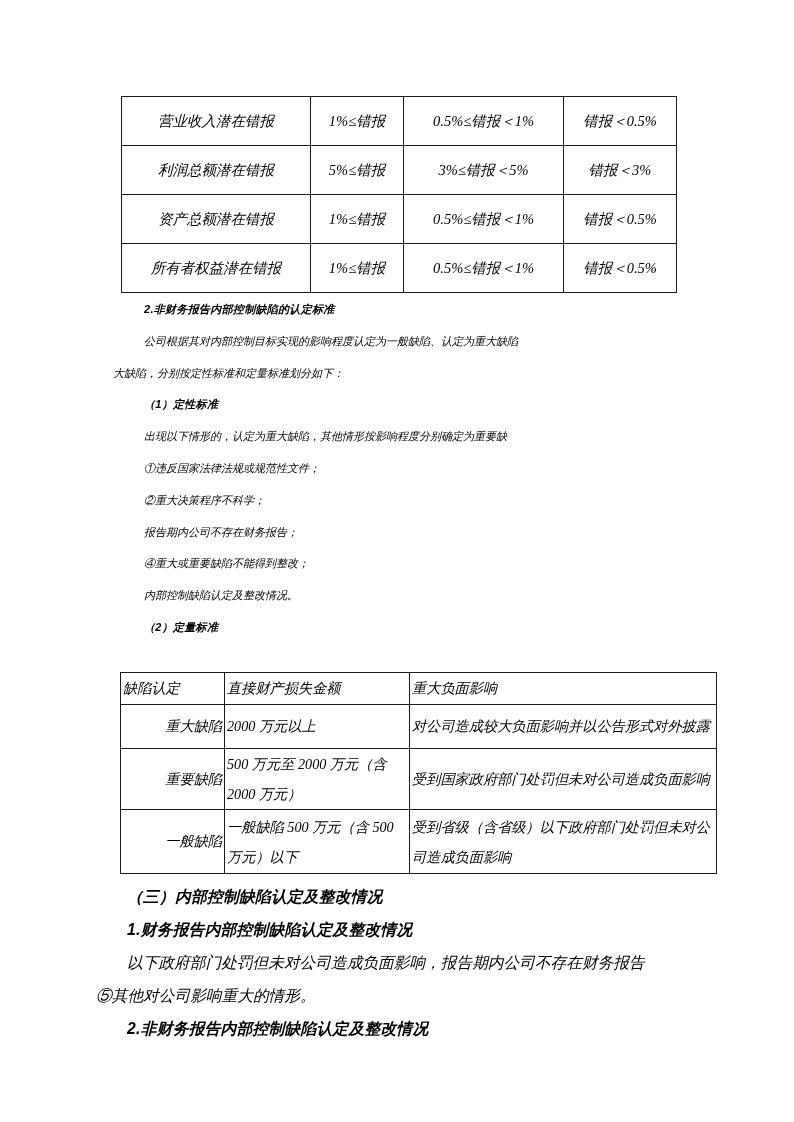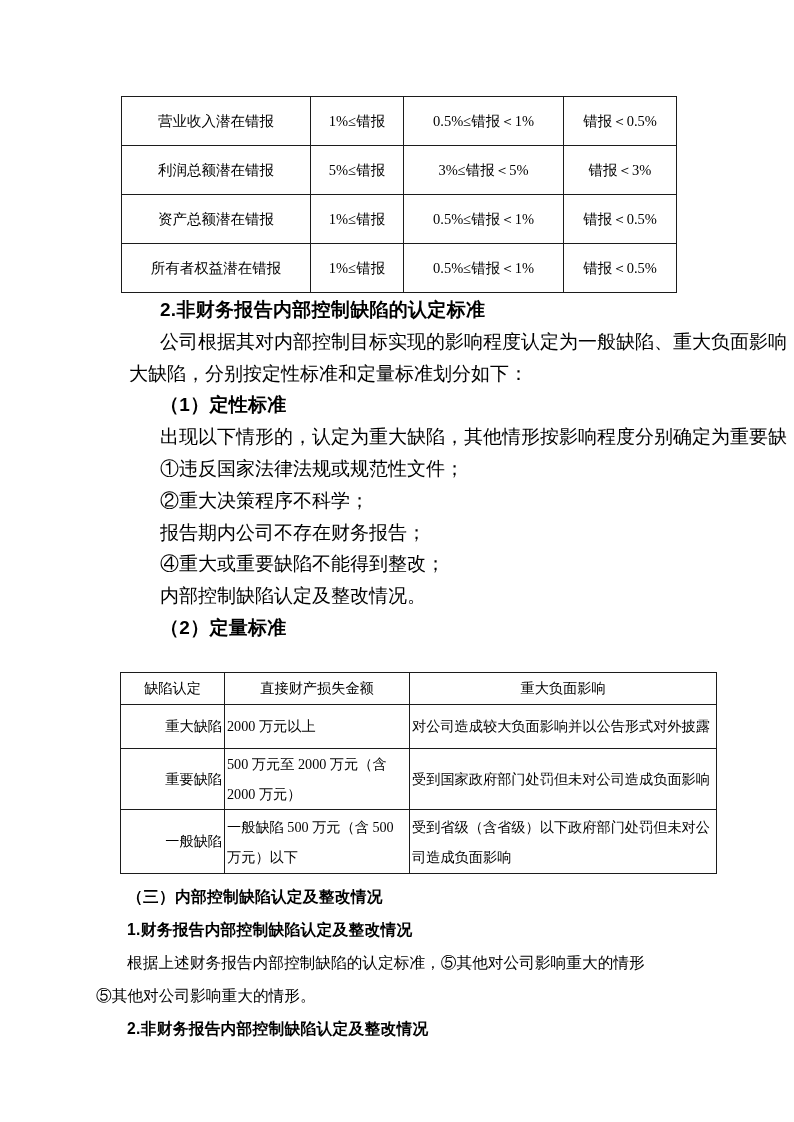"营业收入潜在错报" #page { font-style: none -> italic }
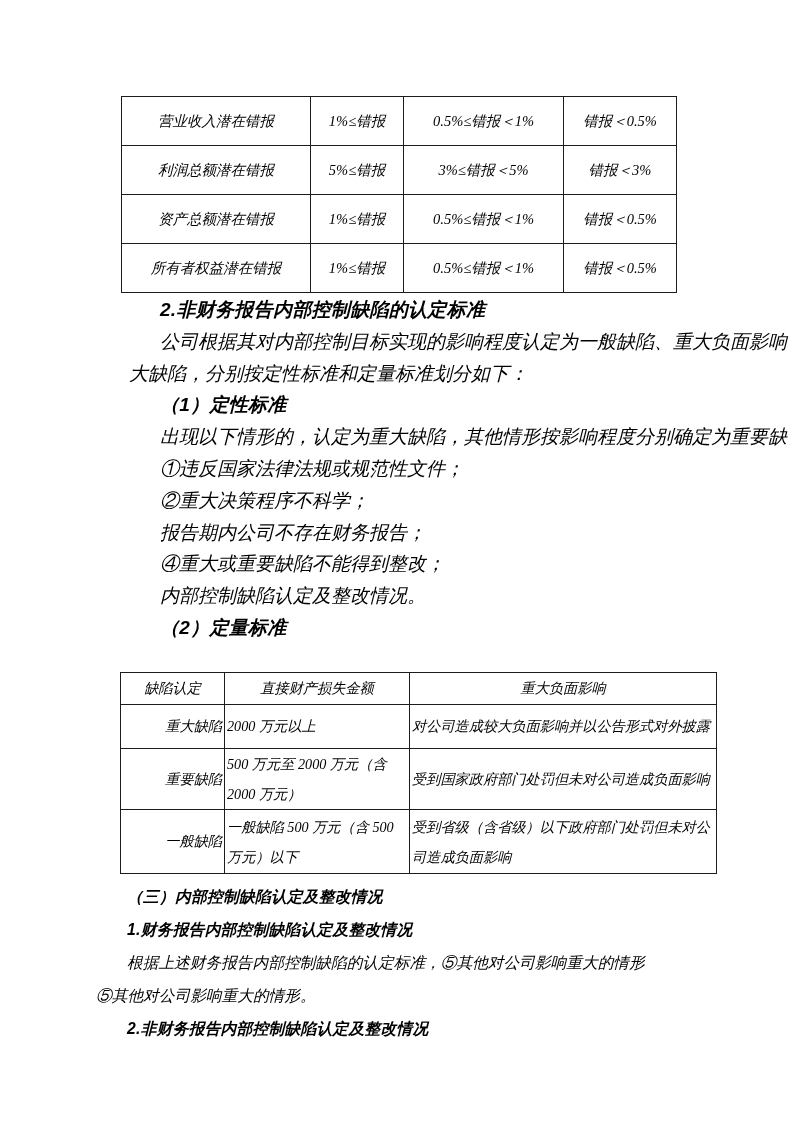"2.非财务报告内部控制缺陷的认定标准" #textA { font-size: 19px -> 11px; left: 129px -> 113px }
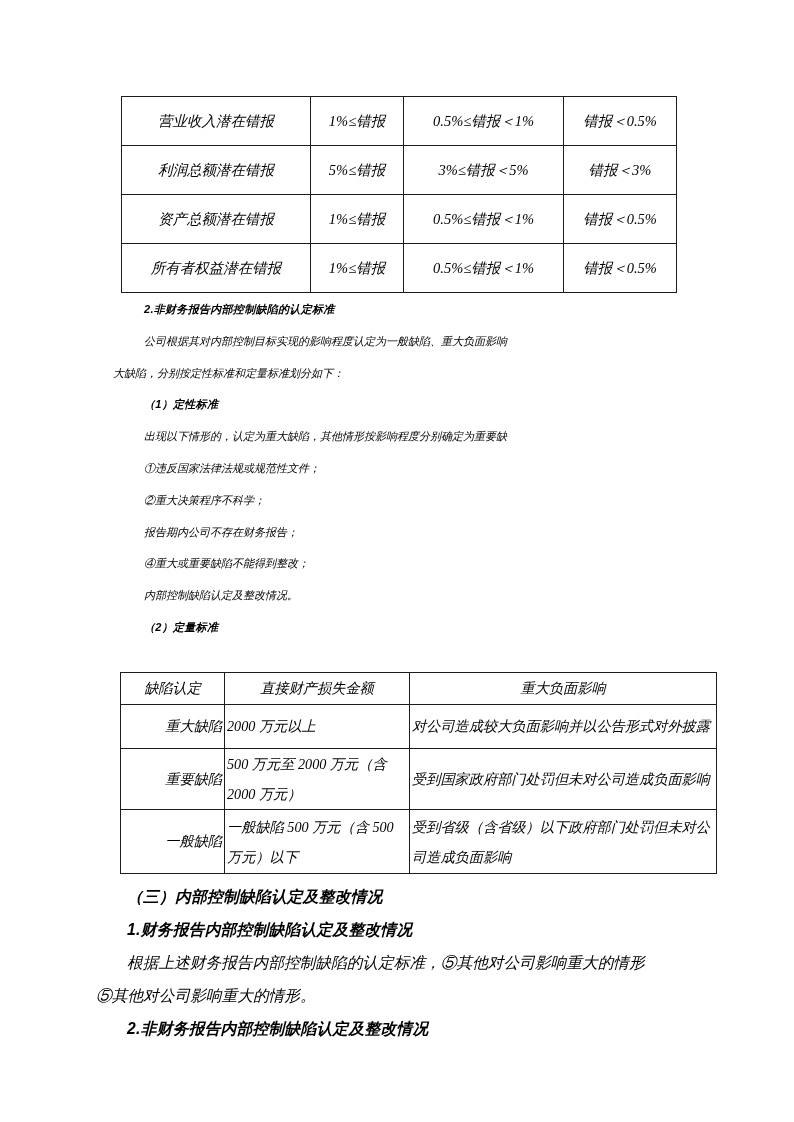"公司根据其对内部控制目标实现的影响程度认定为一般缺陷、重大负面影响" div.line { text: 重大负面影响 -> 认定为重大缺陷 }
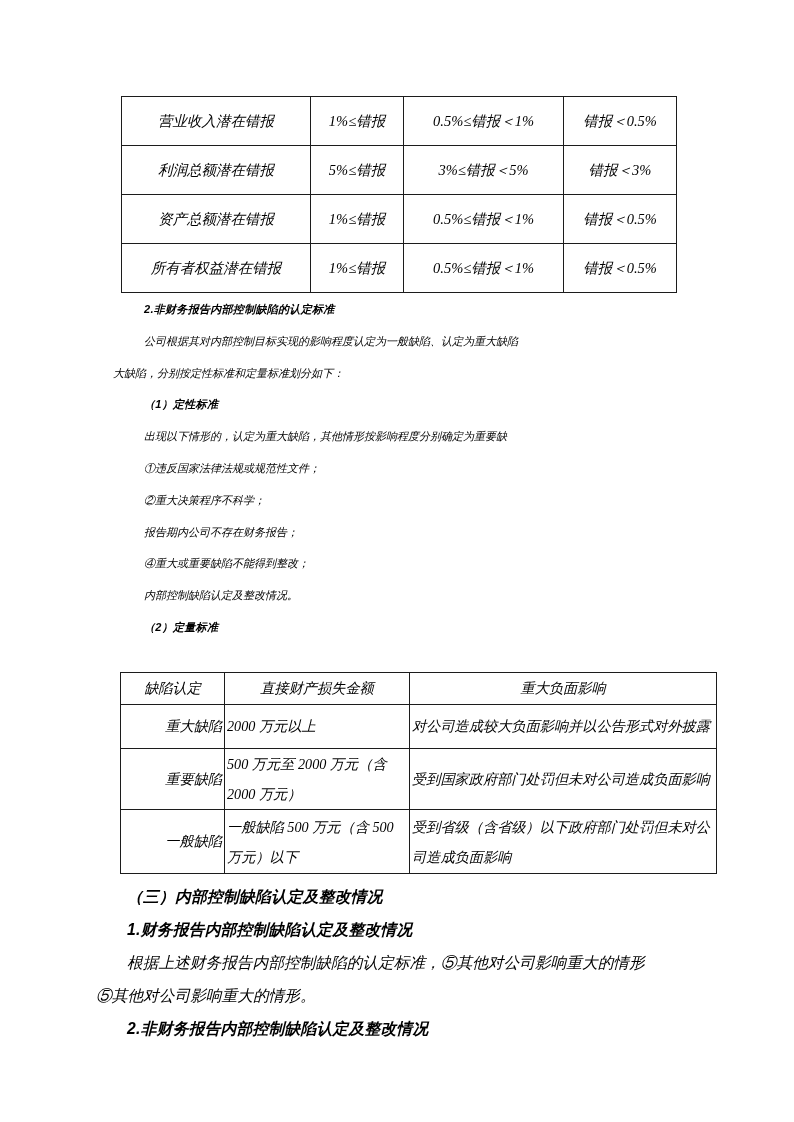"缺陷认定" #t2 tr.hdr td { text-align: center -> left }
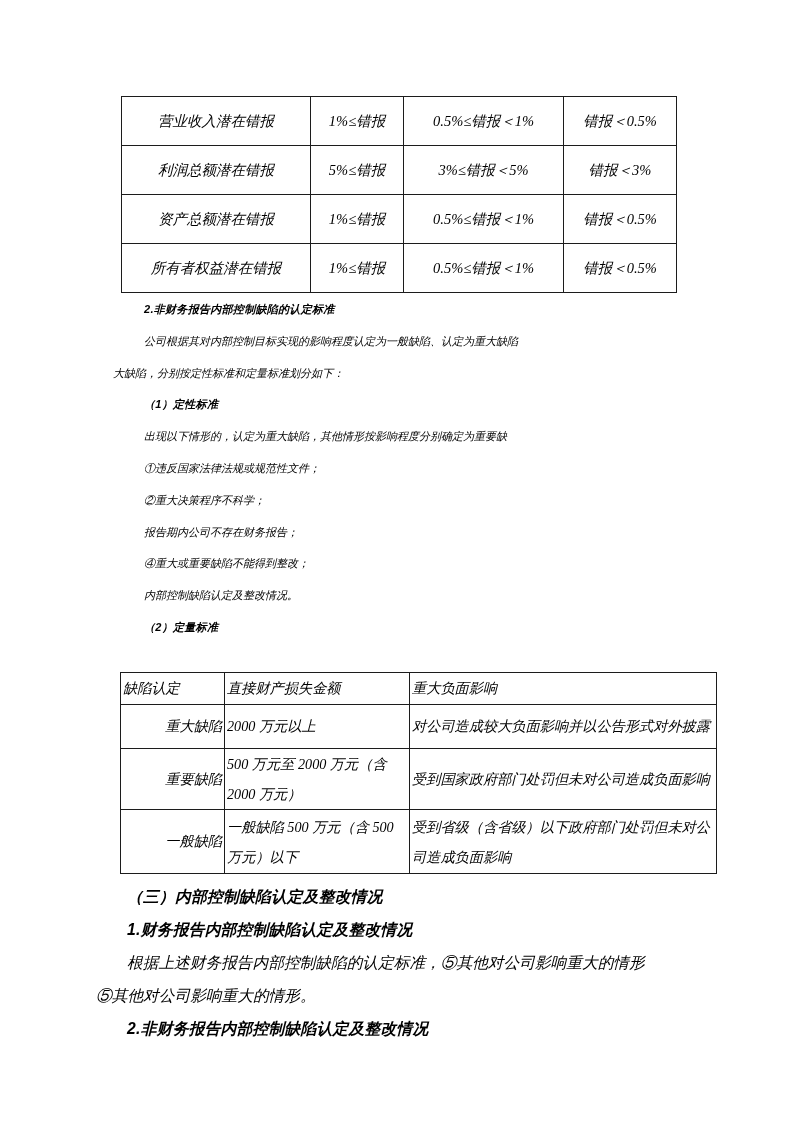"根据上述财务报告内部控制缺陷的认定标准，⑤其他对公司影响重大的情形" div.line { text: 根据上述财务报告内部控制缺陷的认定标准，⑤其他对公司影响重大的情形 -> 以下政府部门处罚但未对公司造成负面影响，报告期内公司不存在财务报告 }
